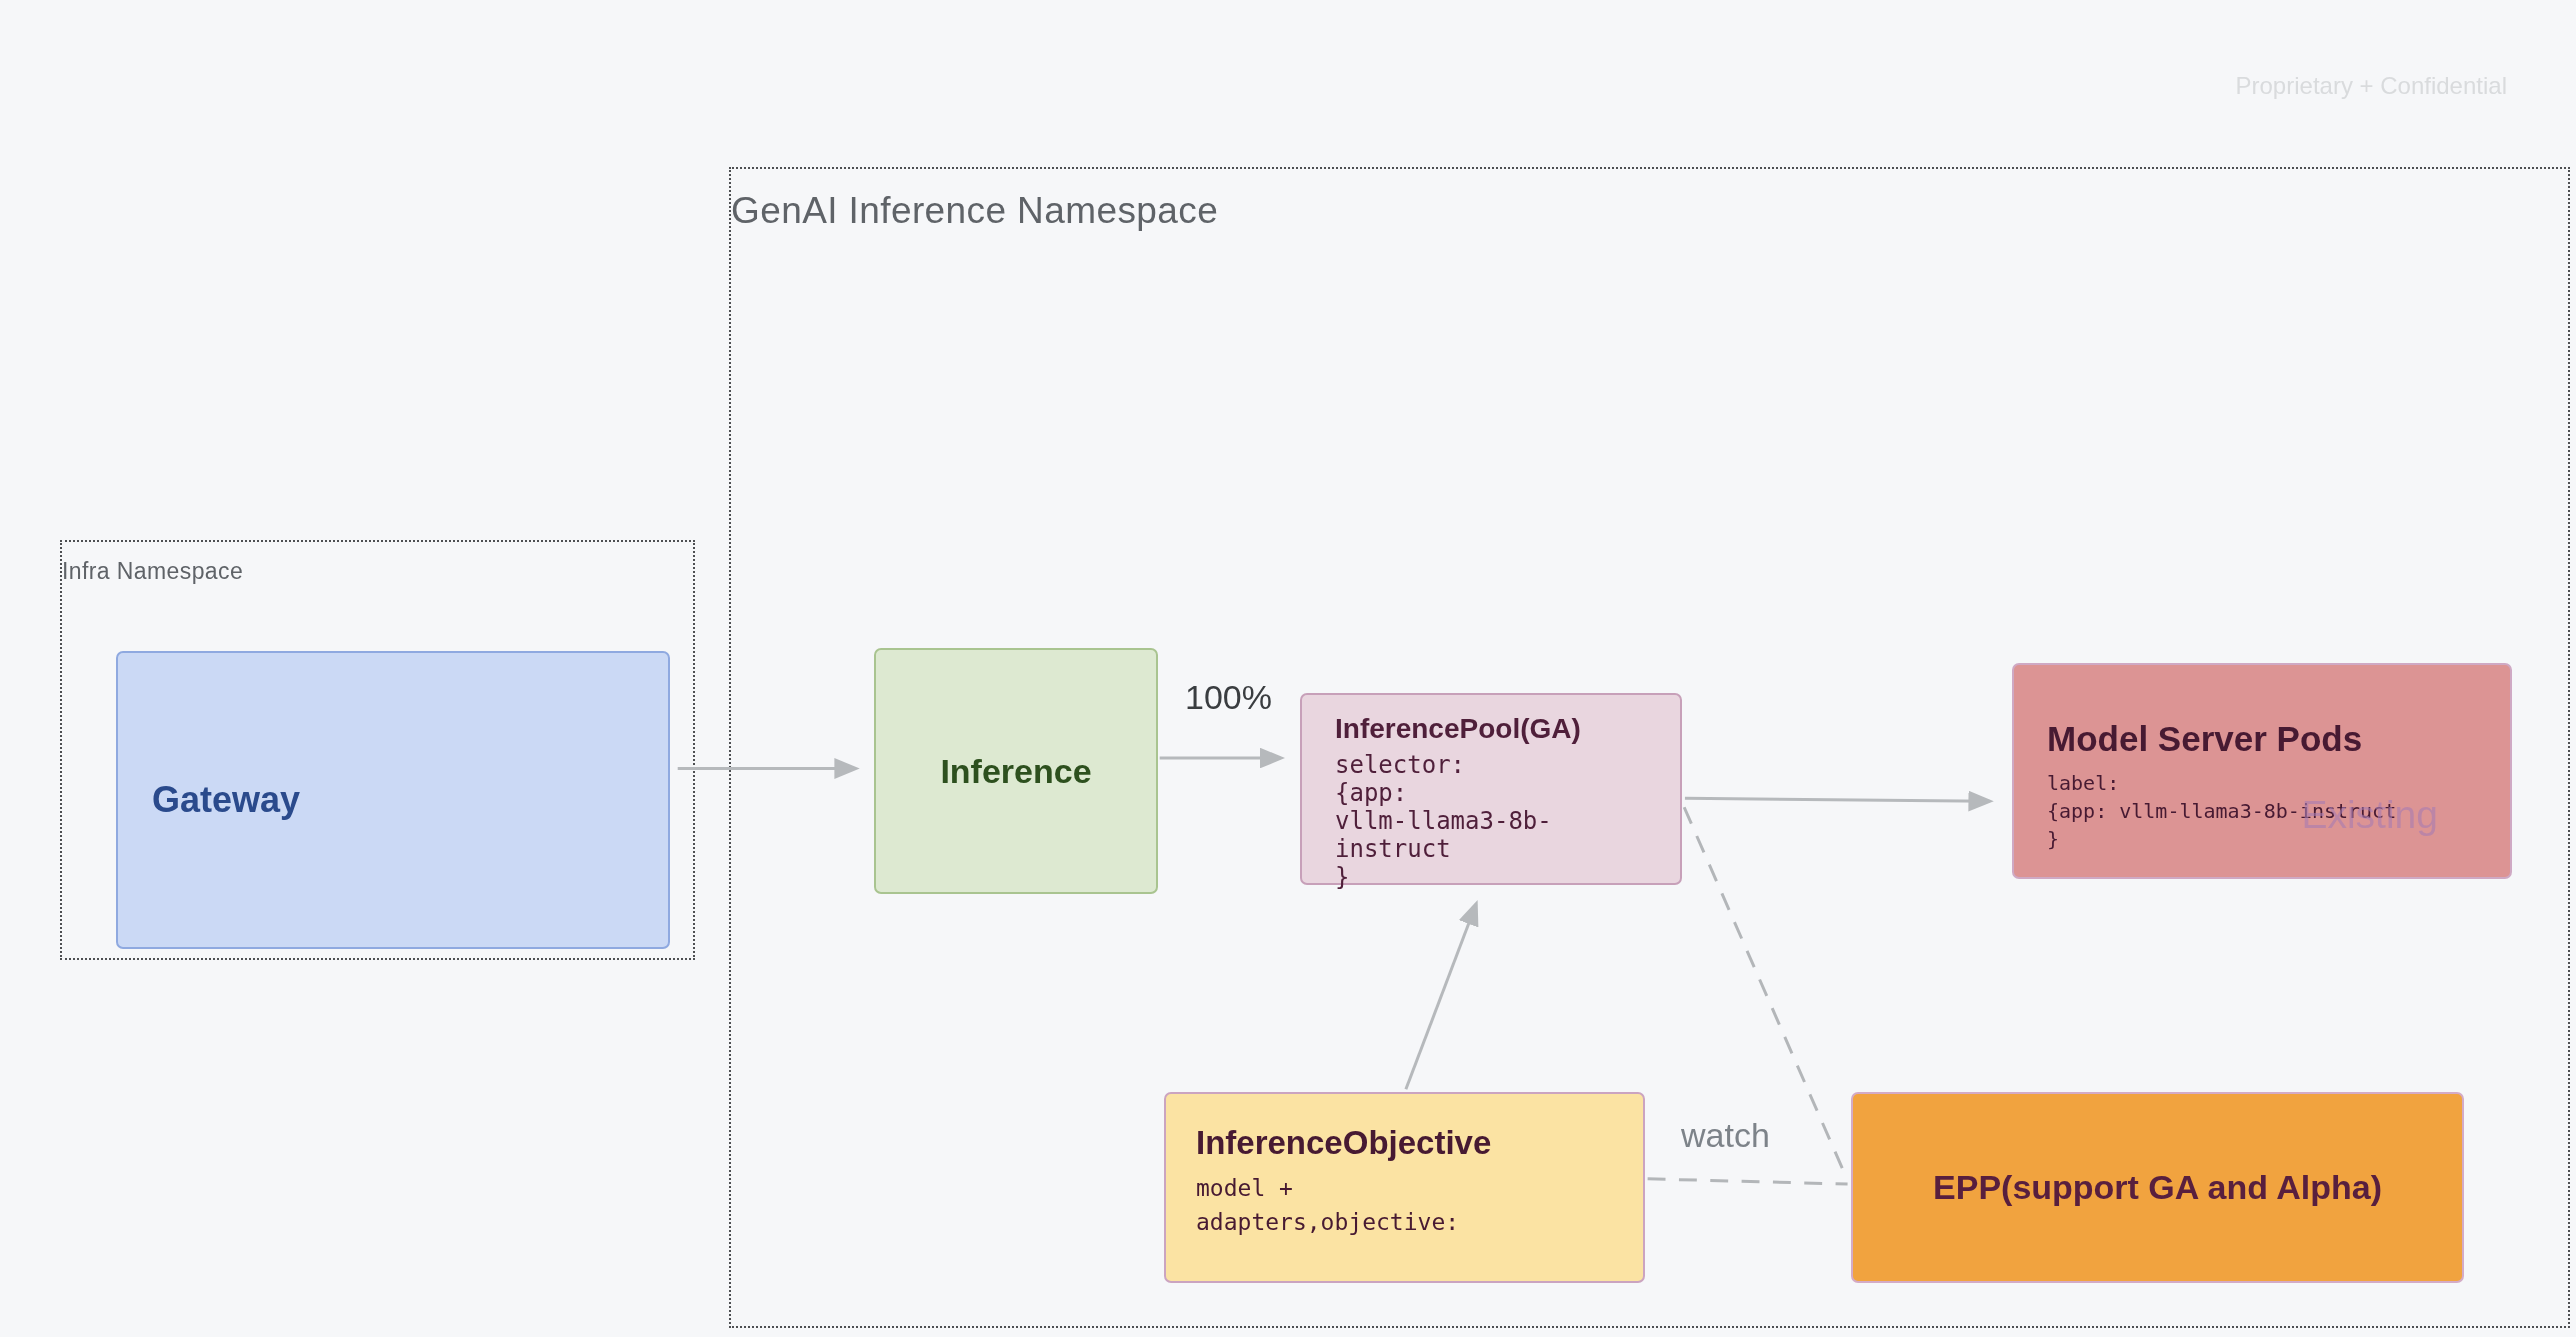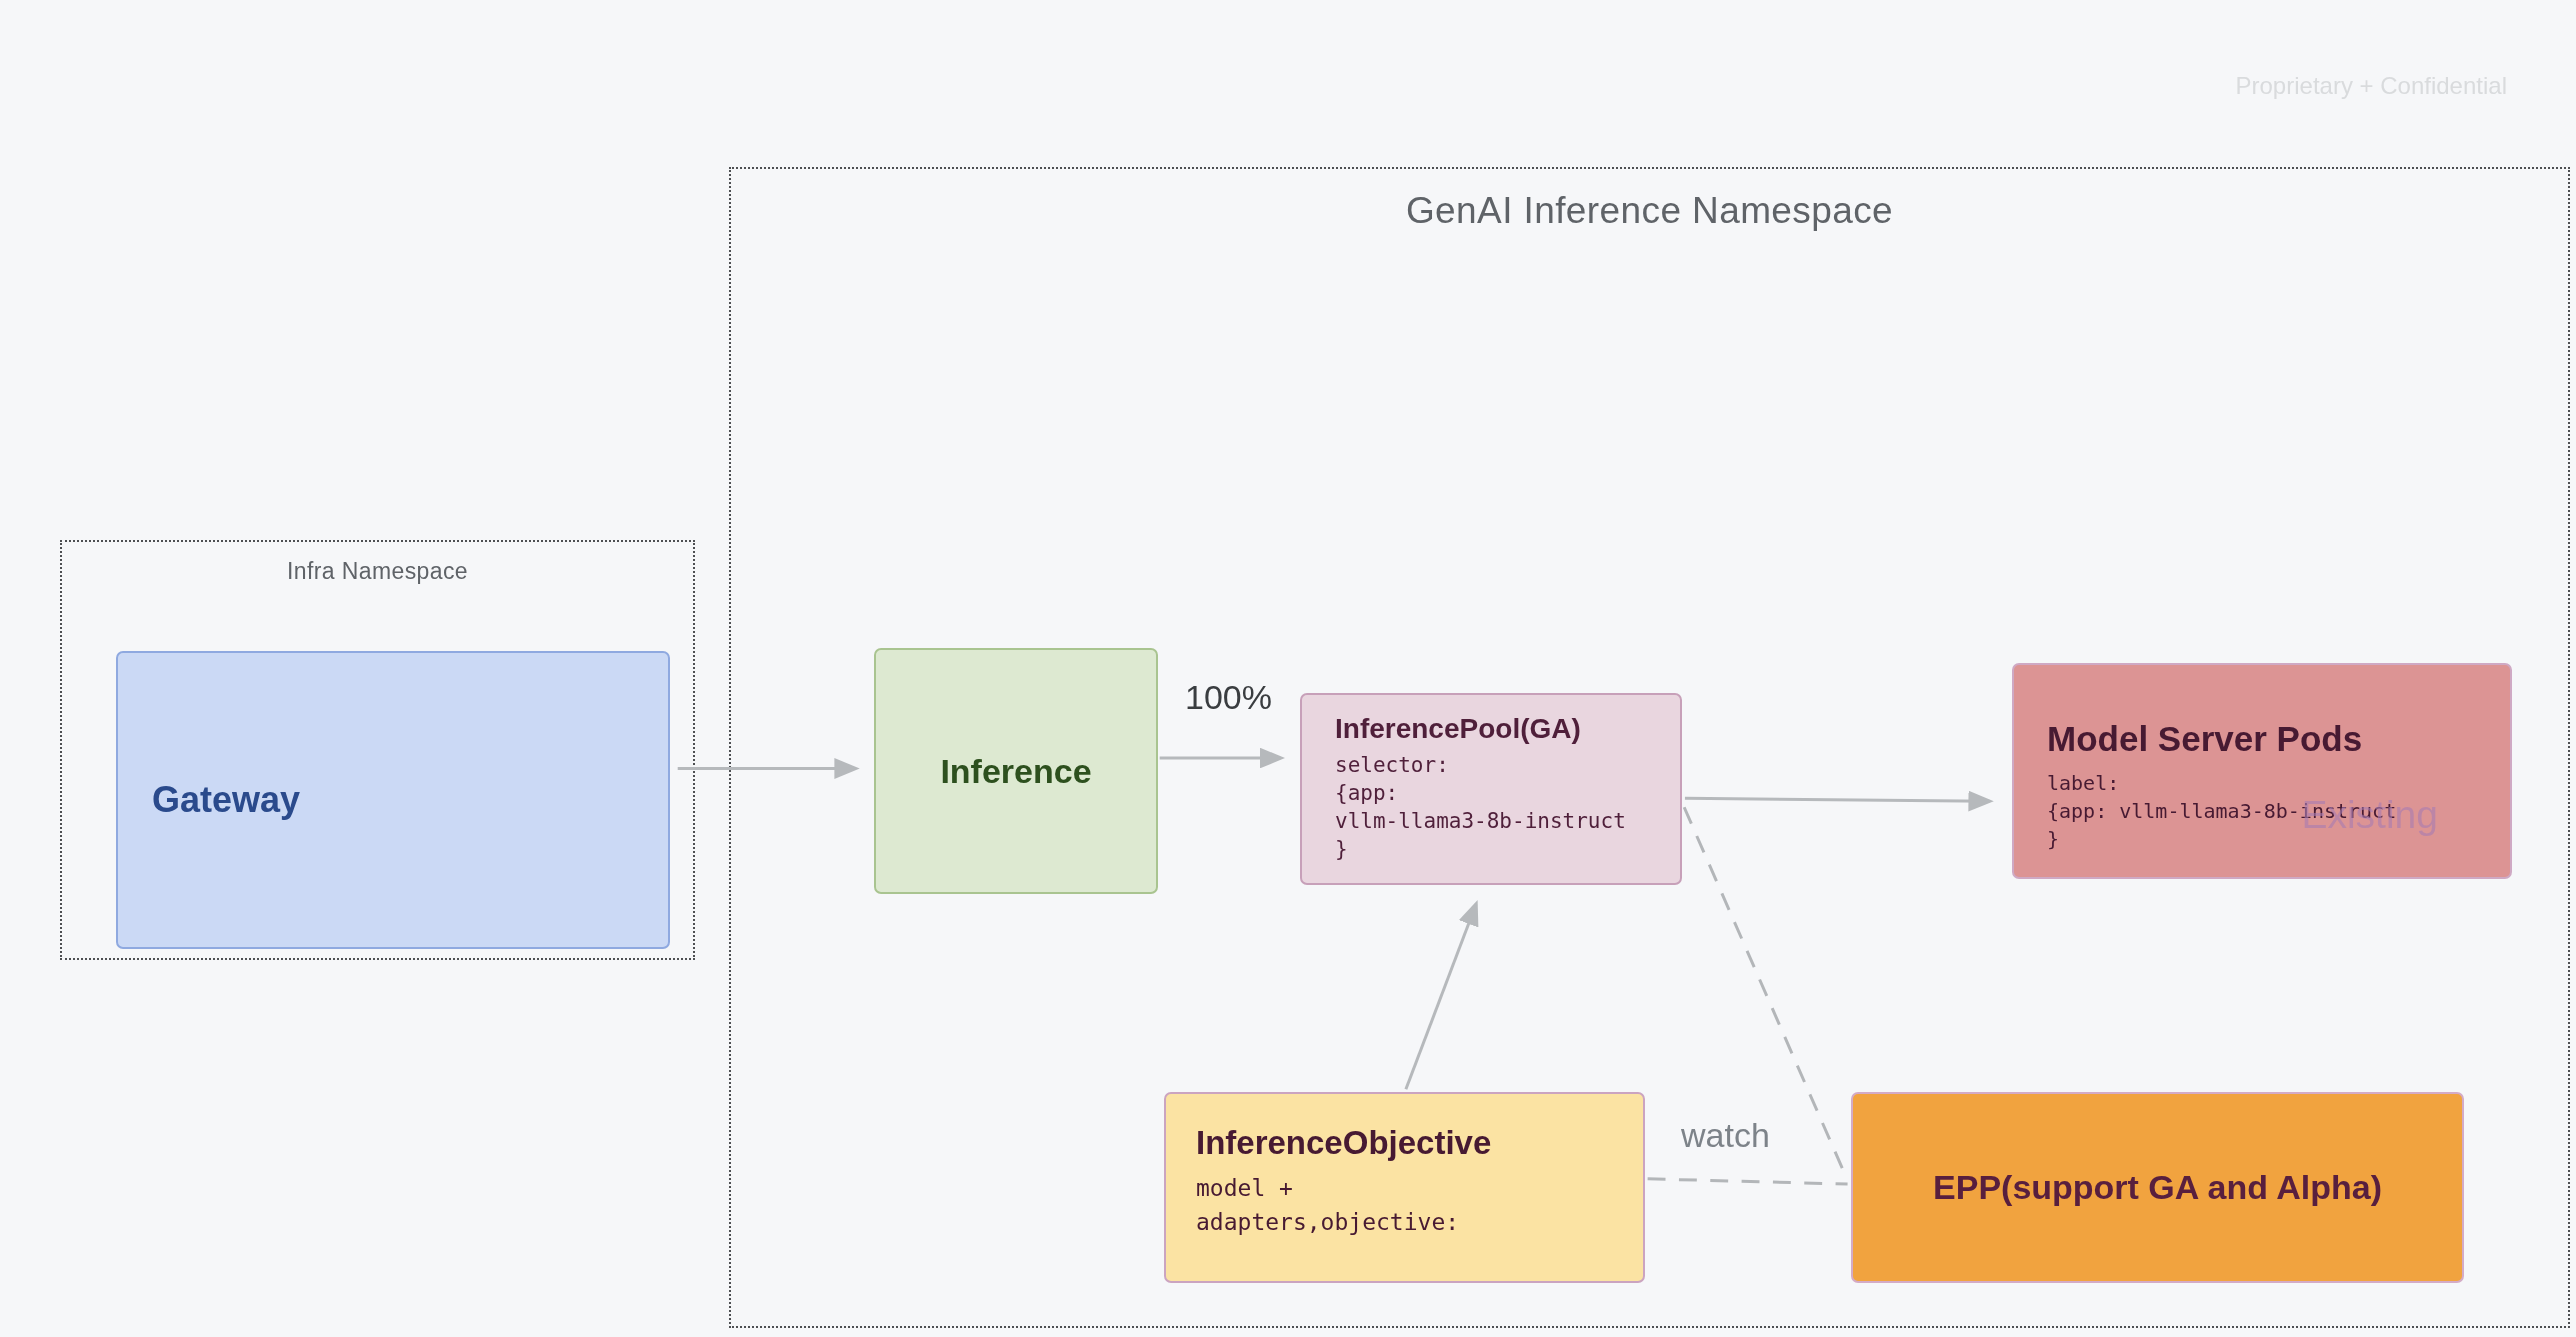"GenAI Inference Namespace" .ns-title { text-align: center -> left }
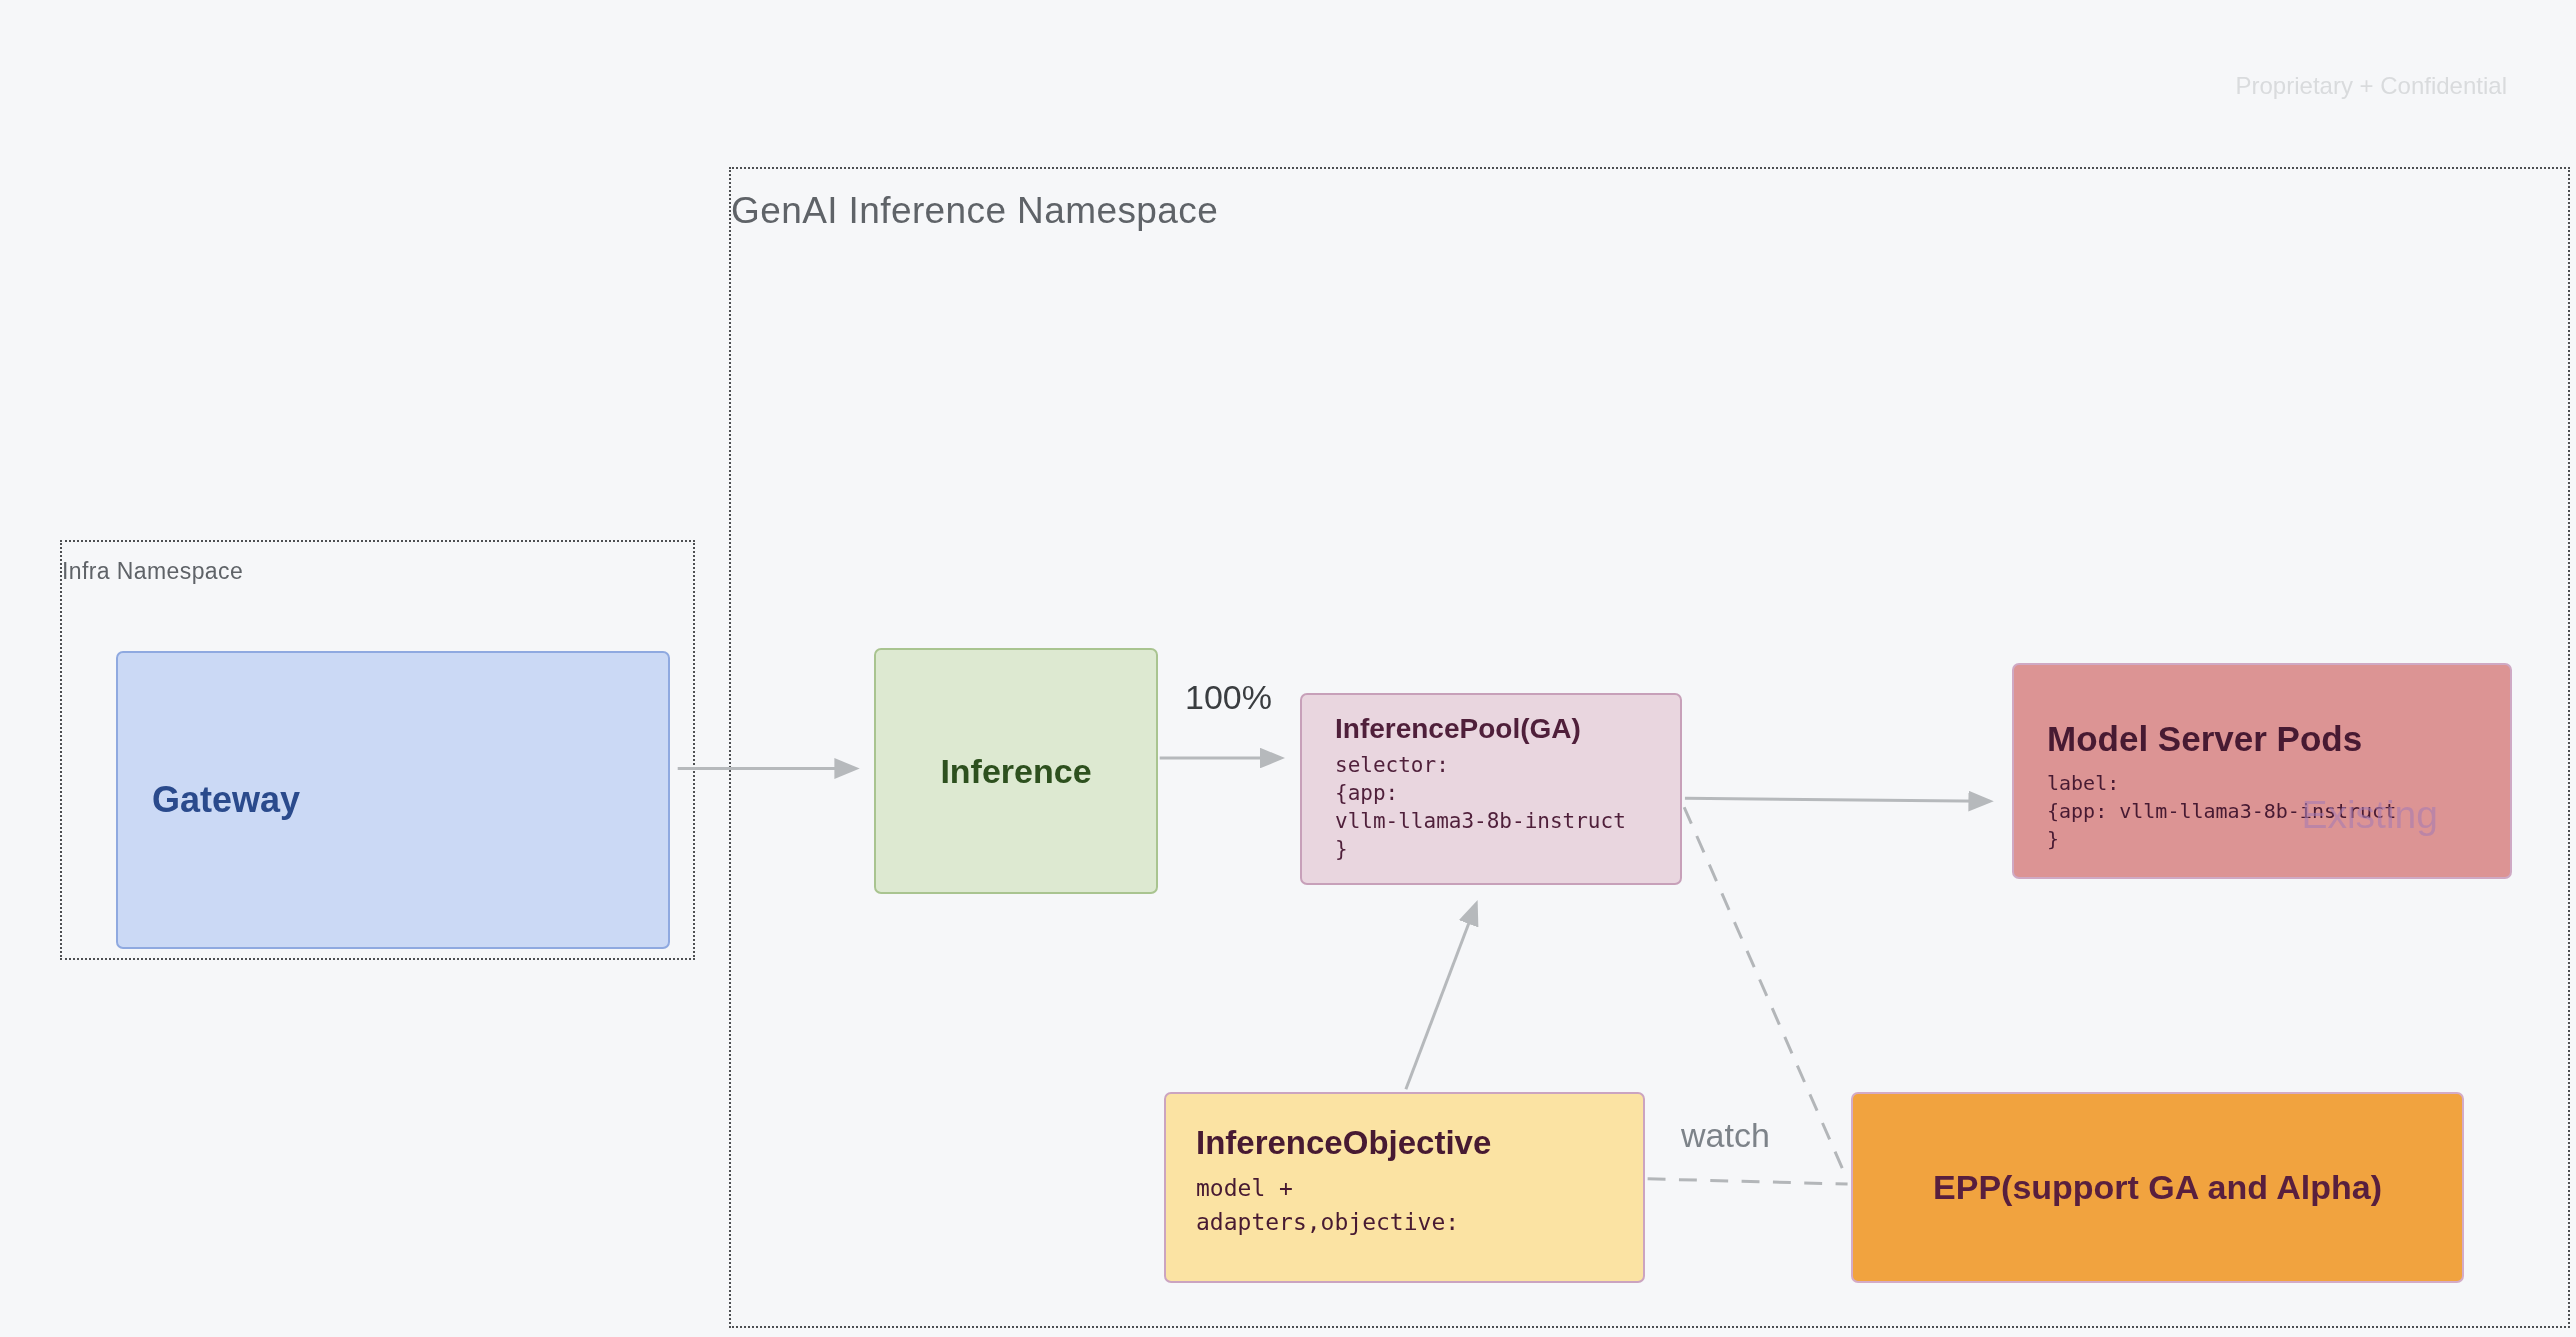"selector:" #inference-pool .code { font-size: 21px -> 24px }
